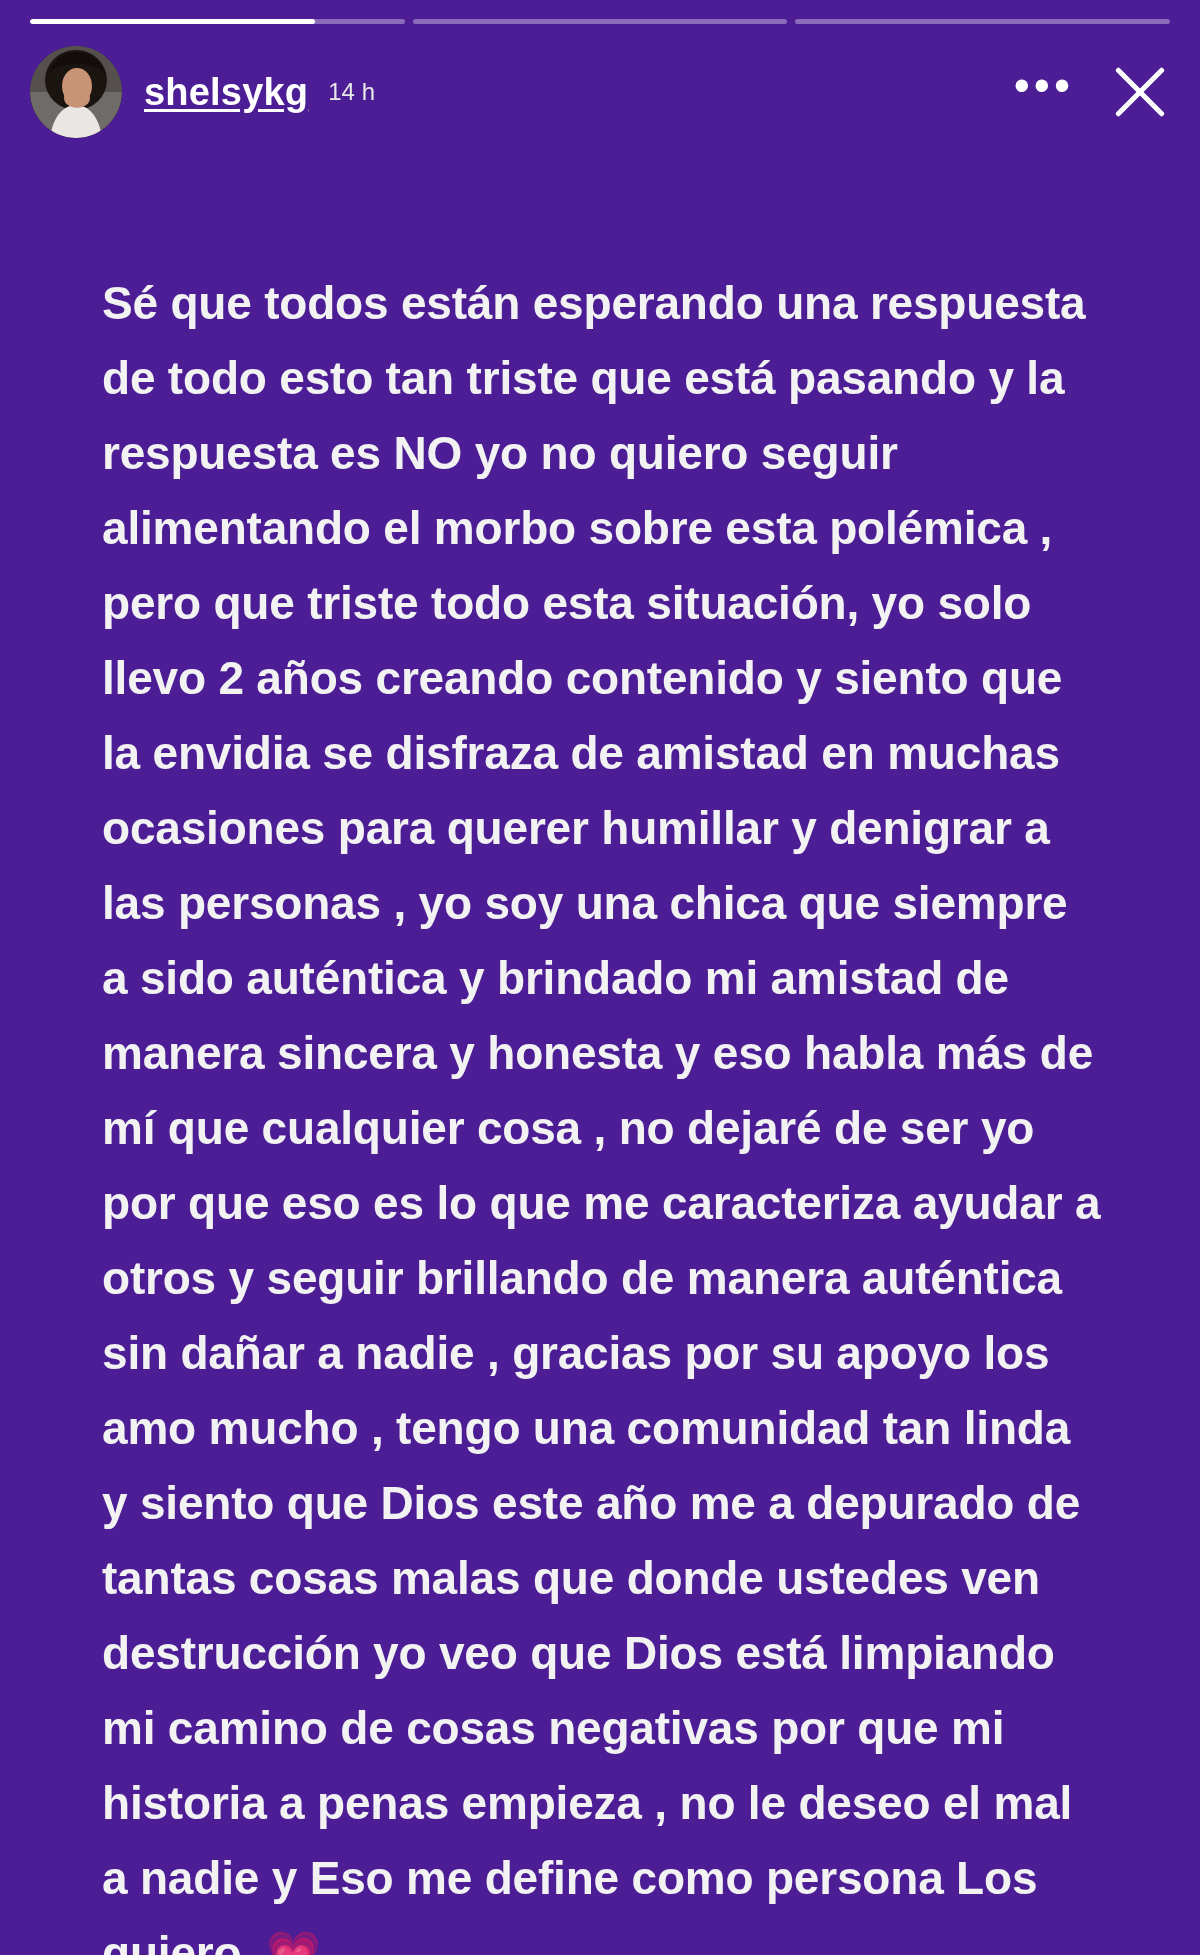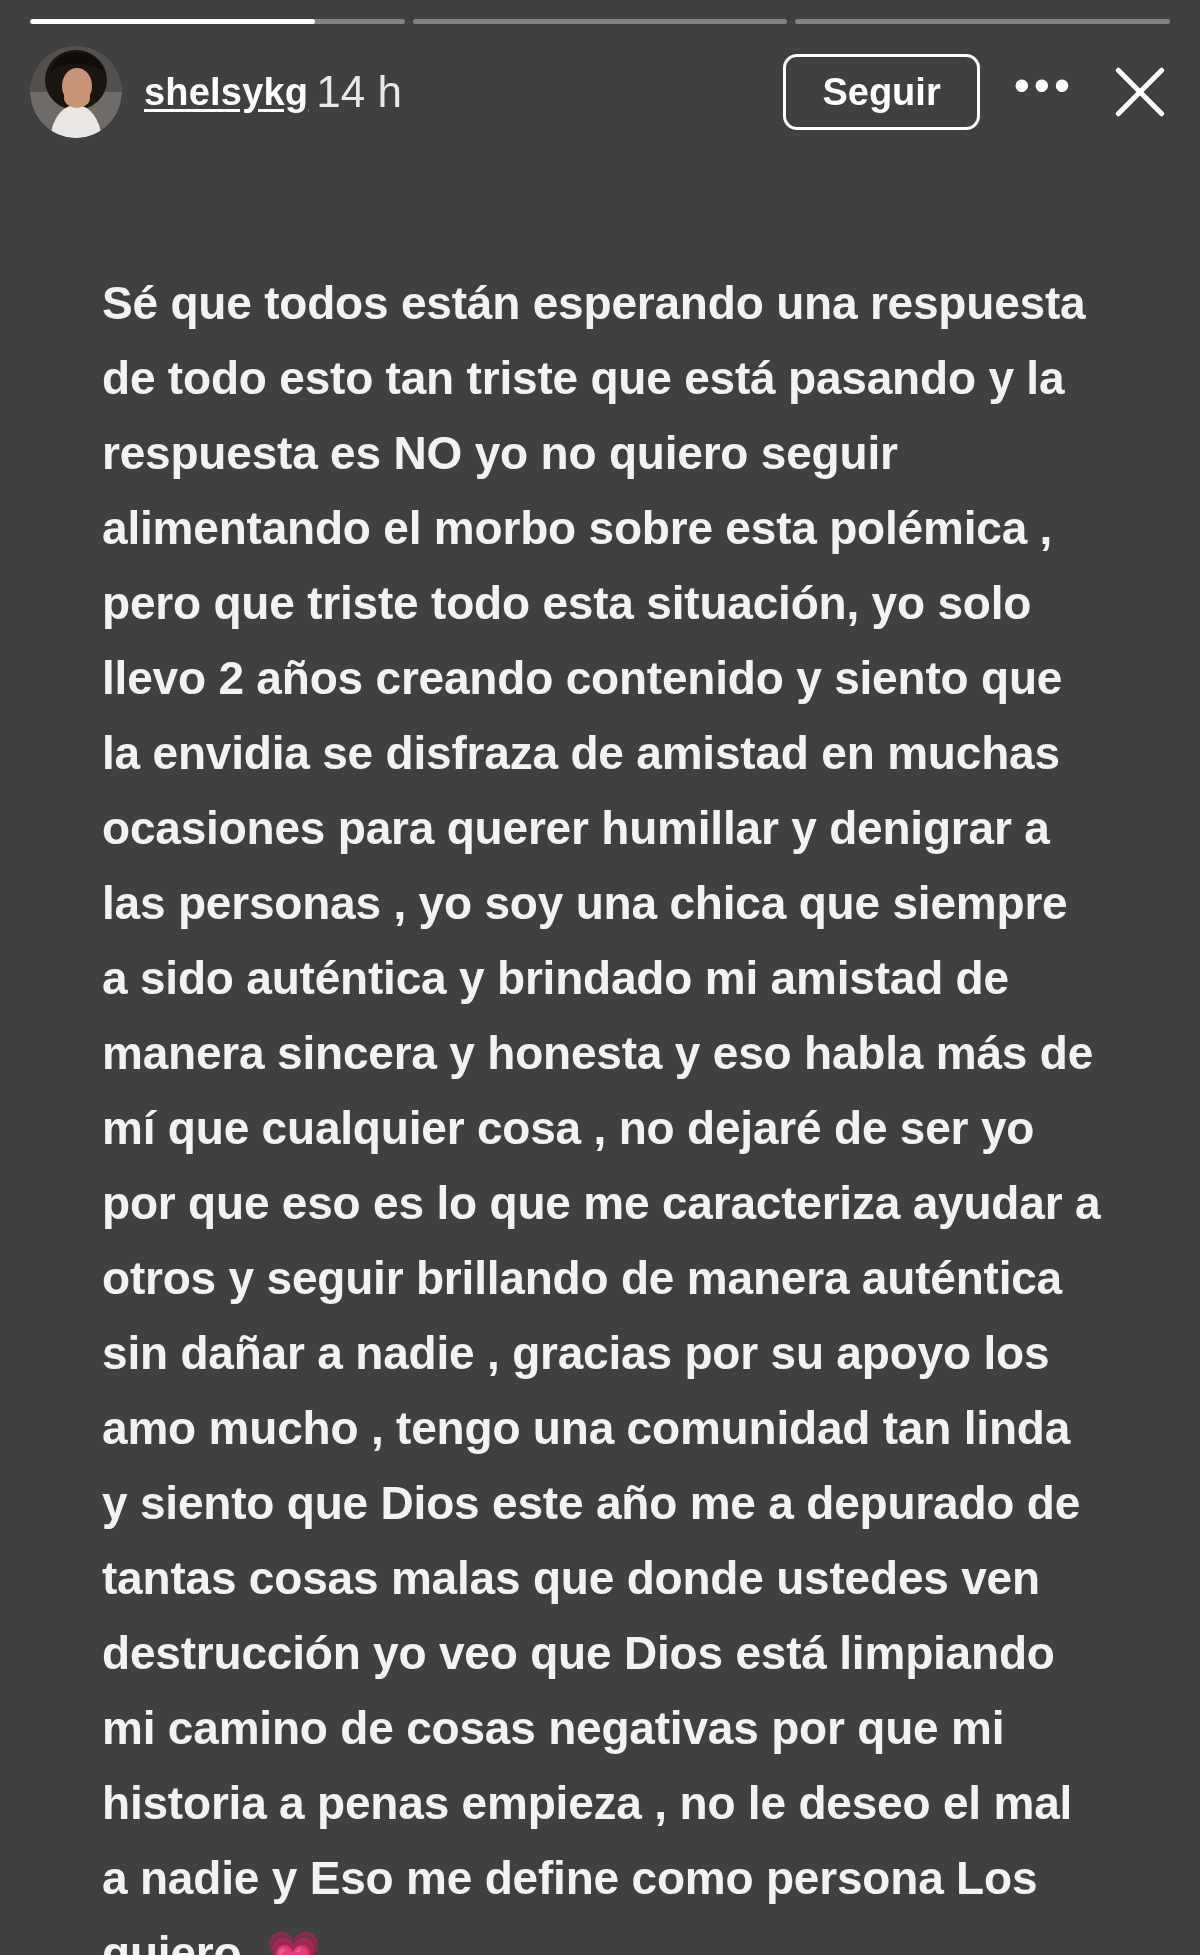"shelsykg" .story { background: #404040 -> #4c1d95 }
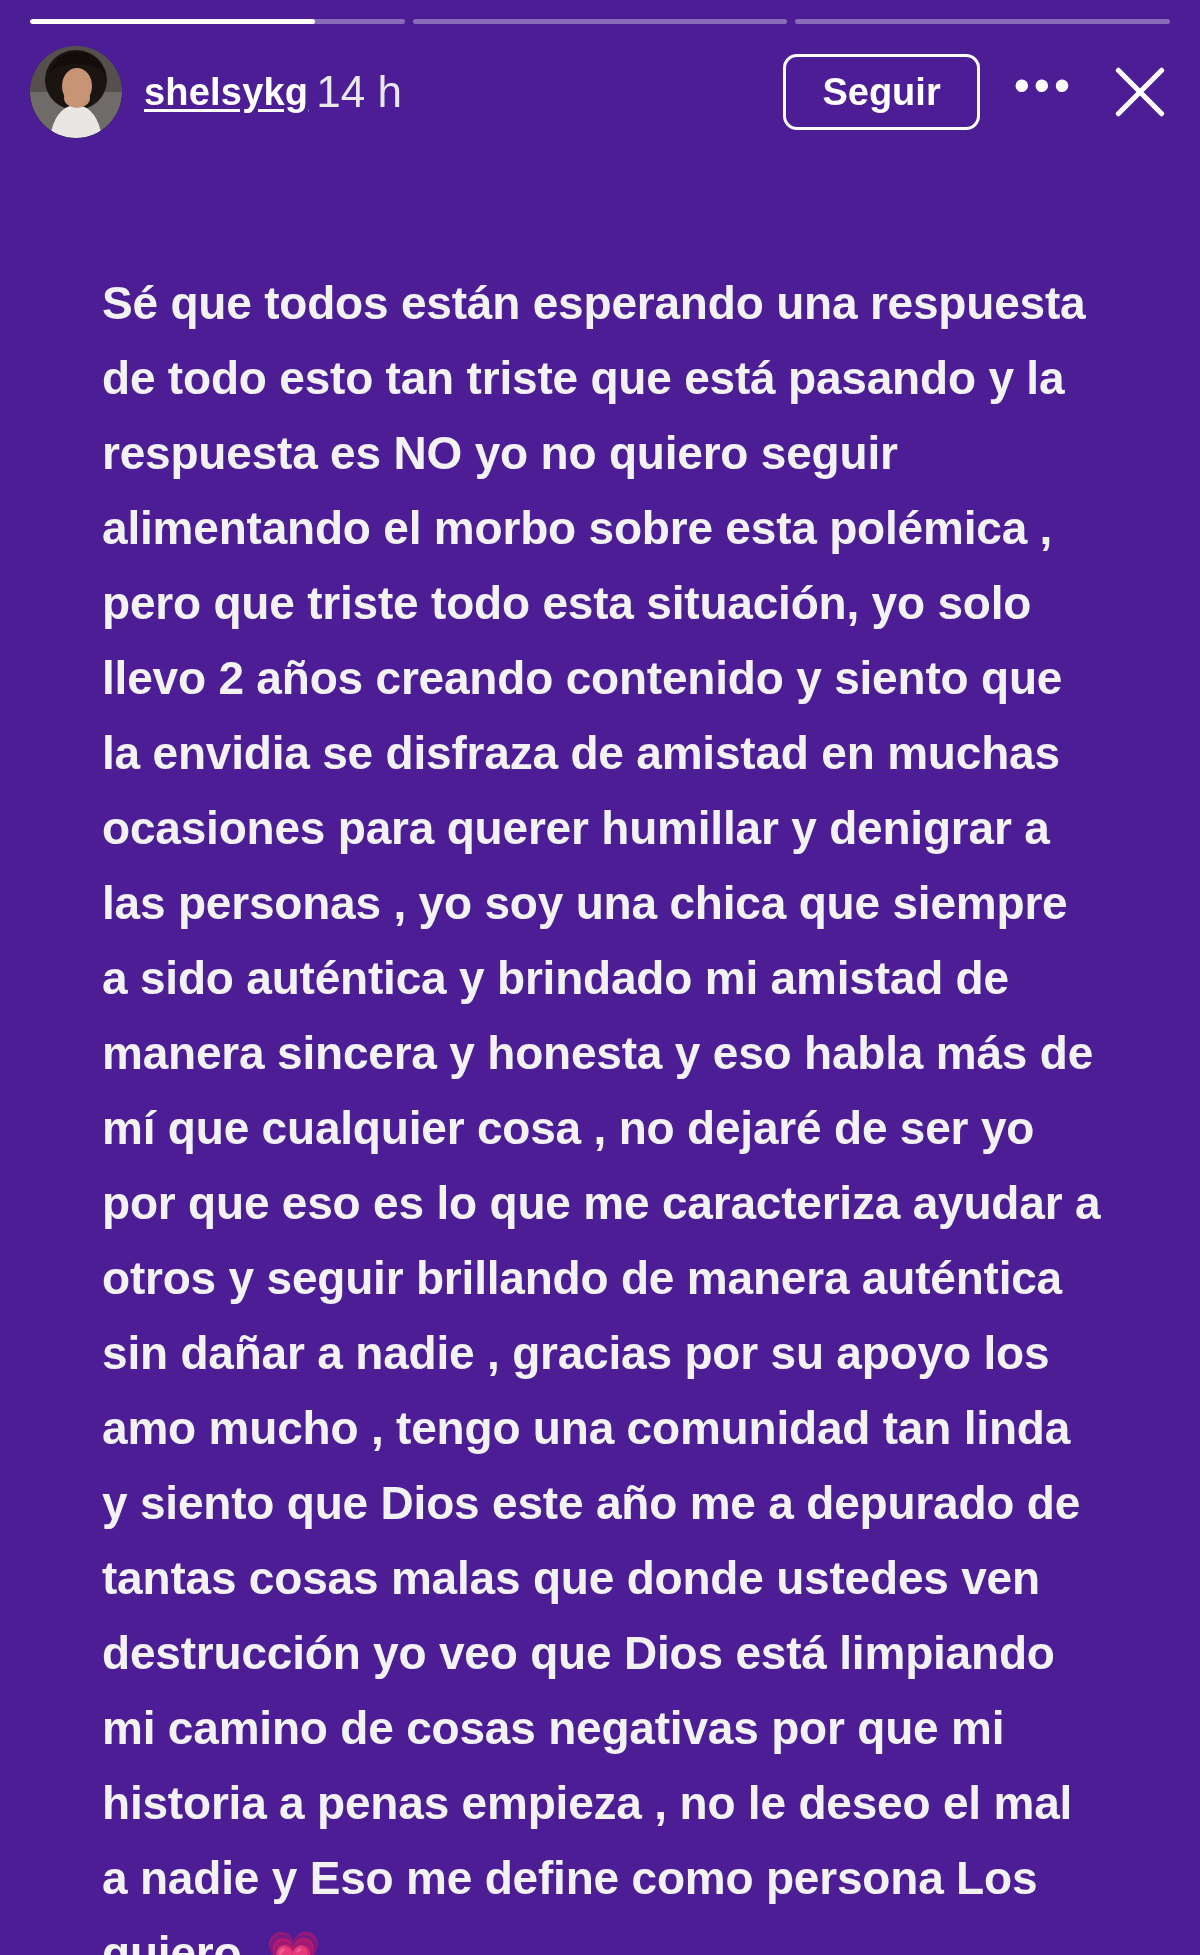"14 h" .timestamp { font-size: 44px -> 24px; margin-left: 8px -> 20px }
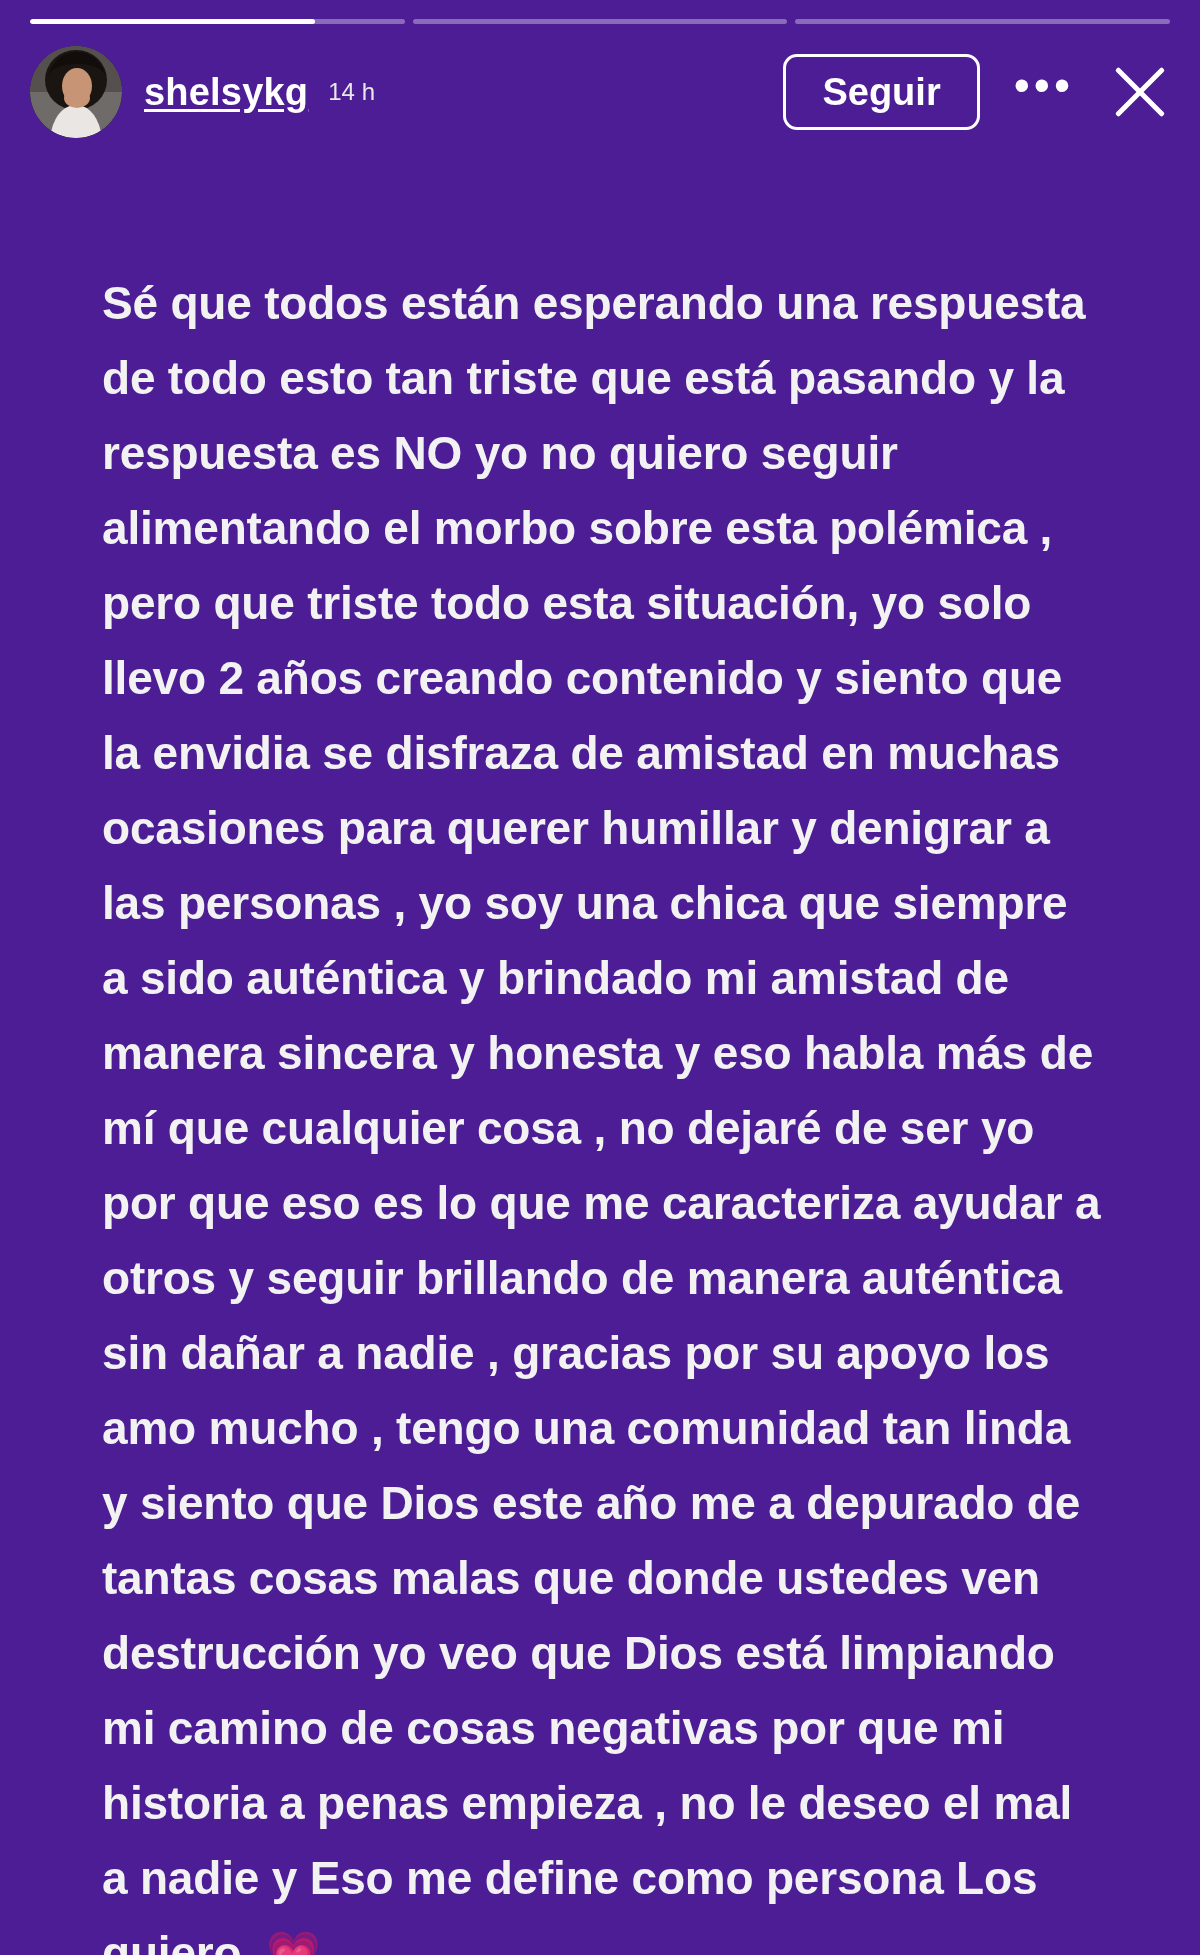"Seguir" button.follow-btn { html: <button>Seguir</button> -> none }
